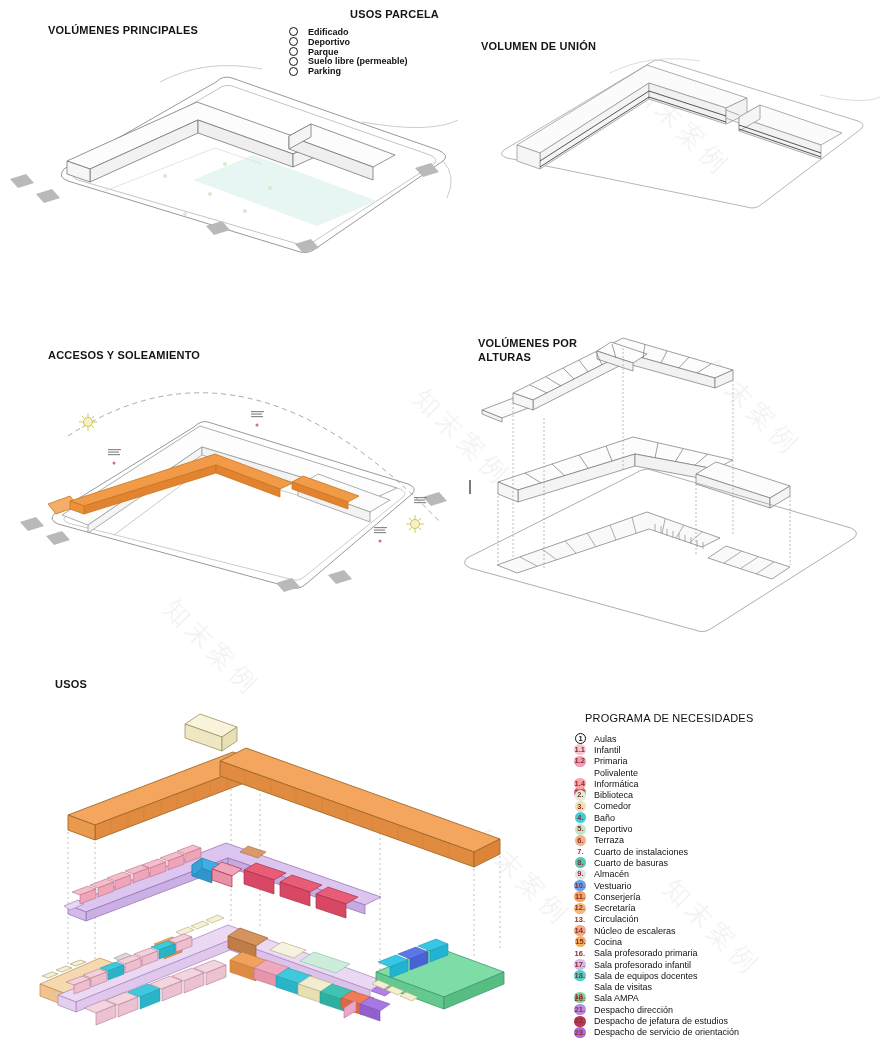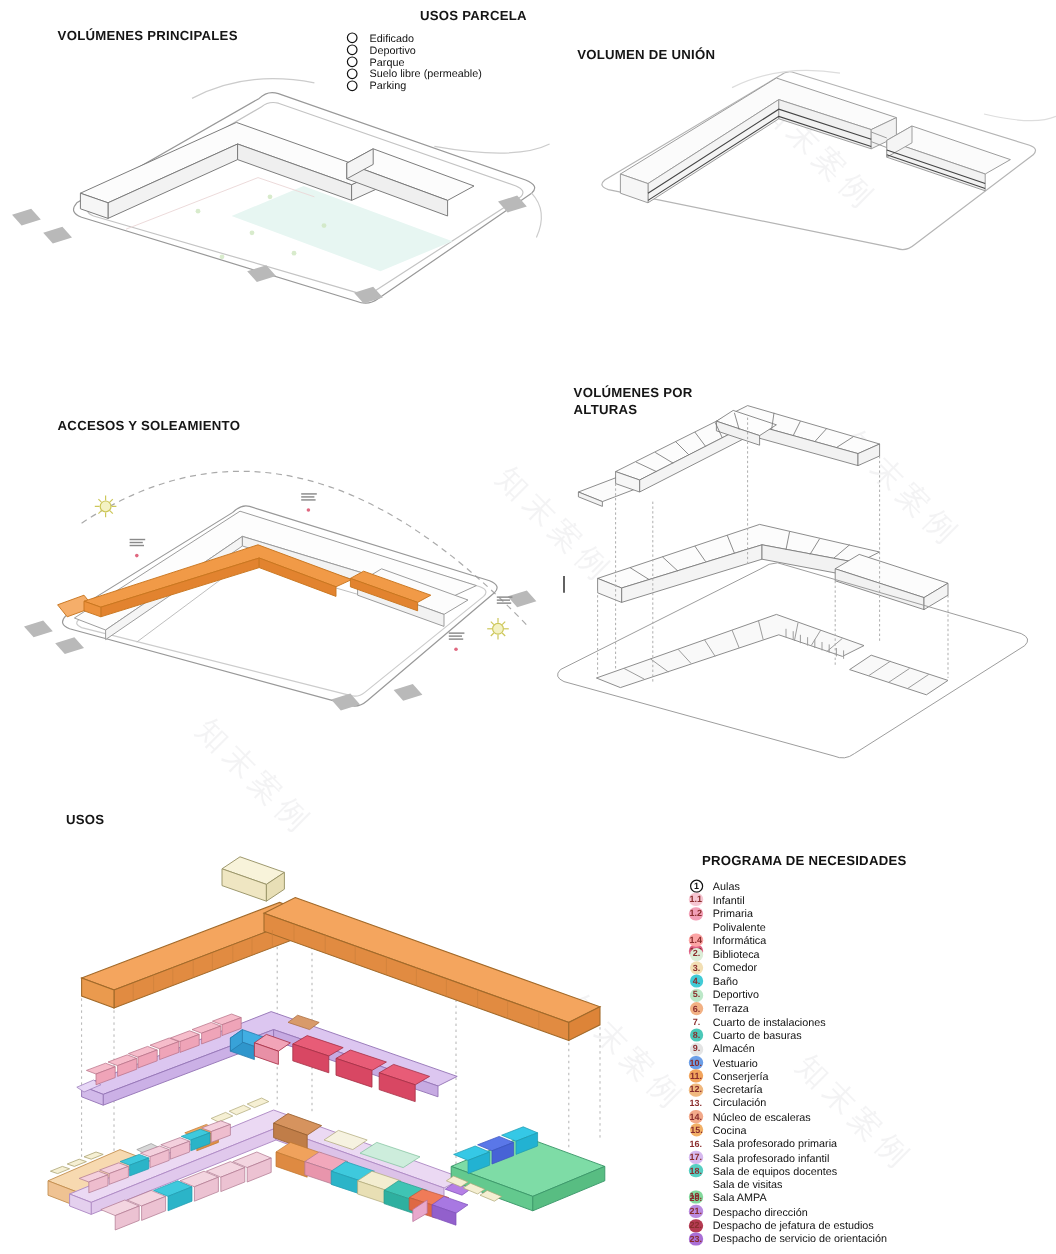"Edificado" .plg-row { font-weight: none -> bold }
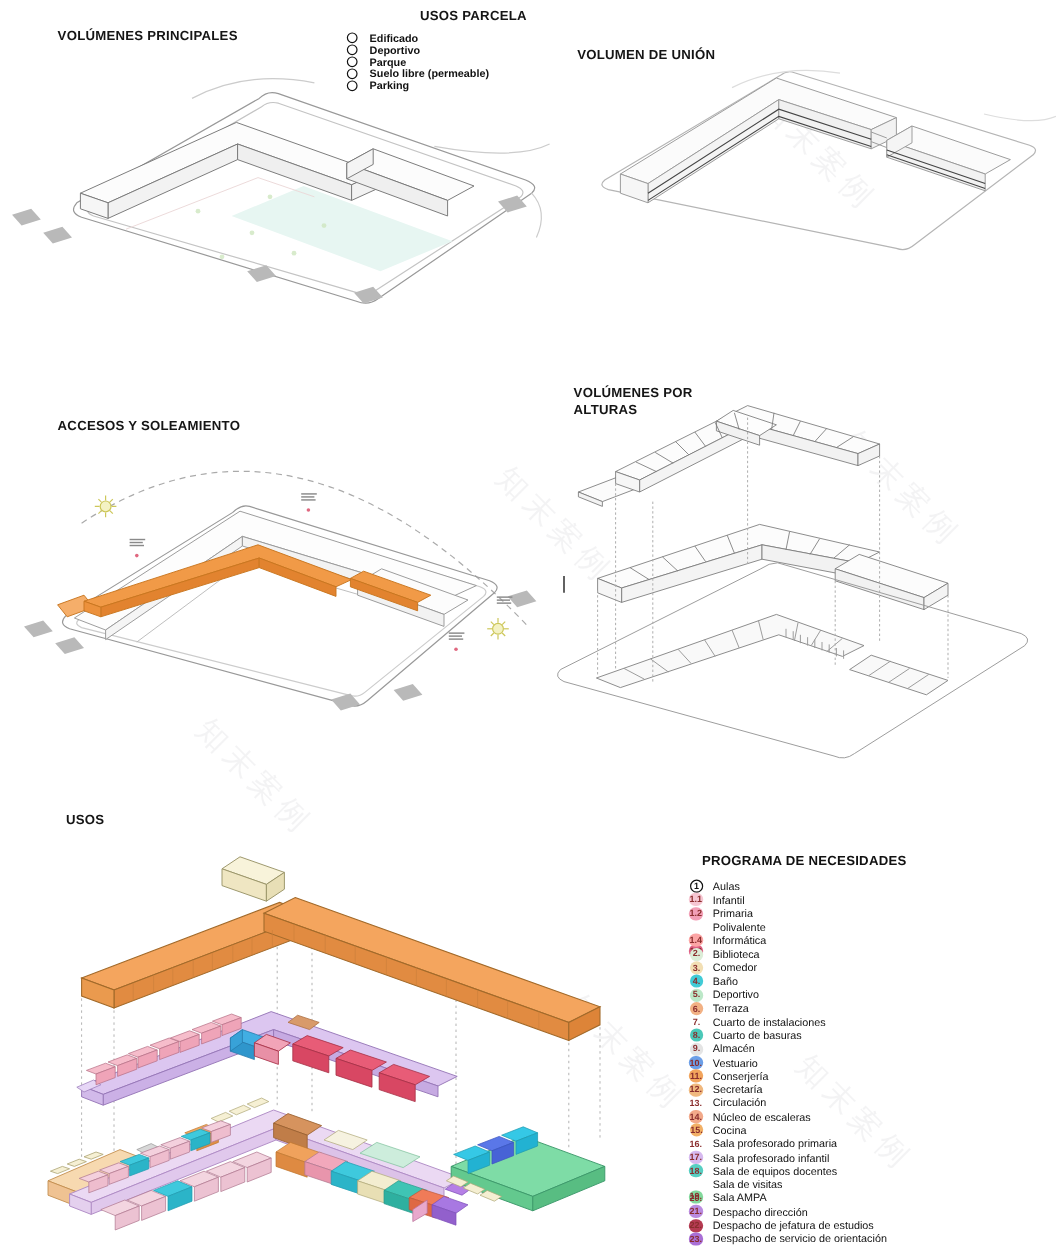"VOLÚMENES POR ALTURAS" div.title { top: 321px -> 336px }
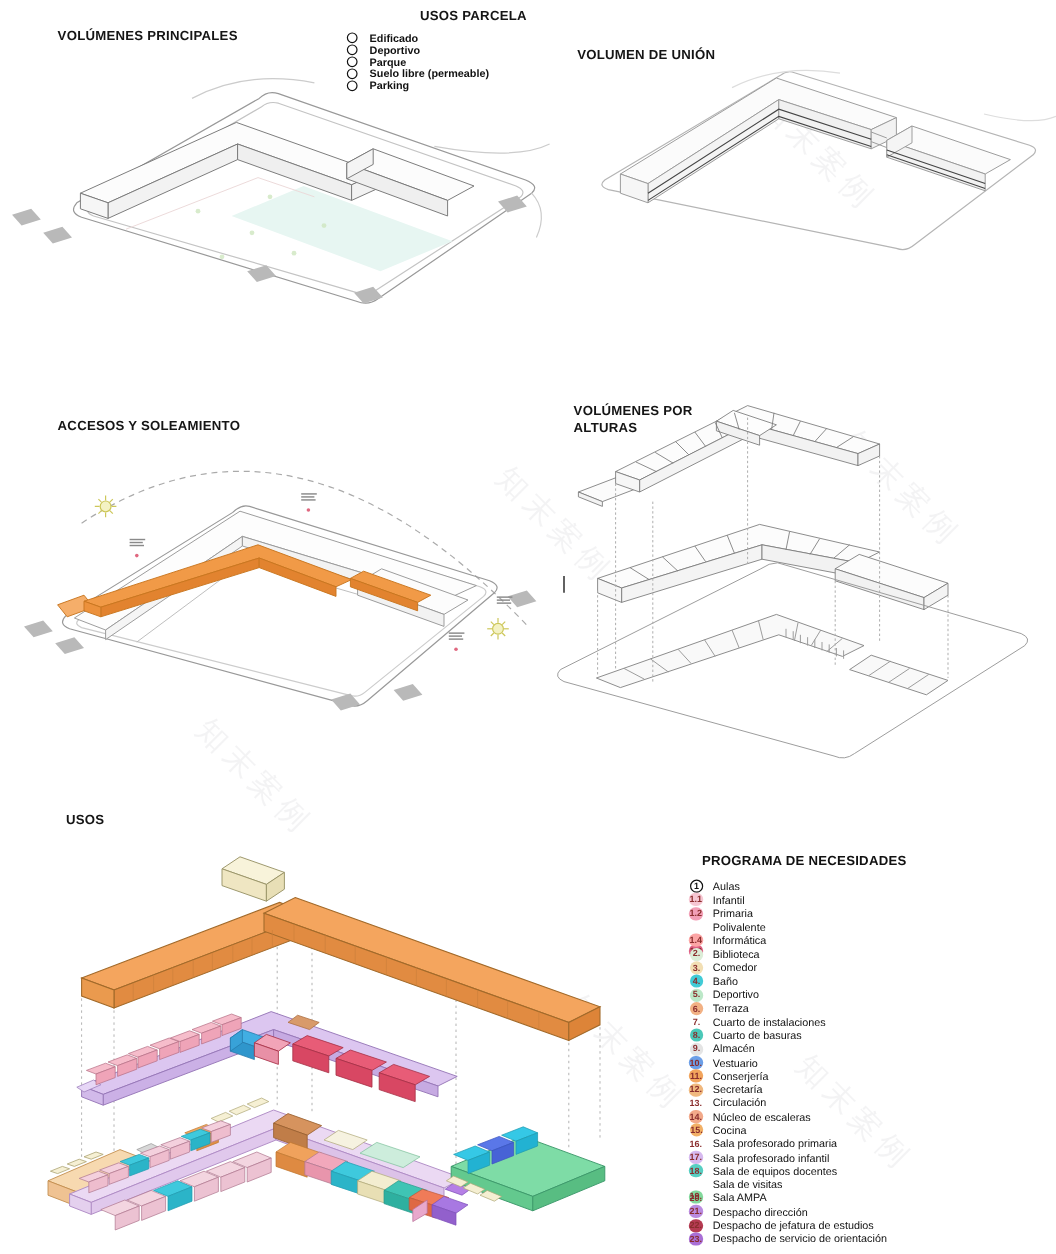"PROGRAMA DE NECESIDADES" .prg-title { font-weight: bold -> normal }
